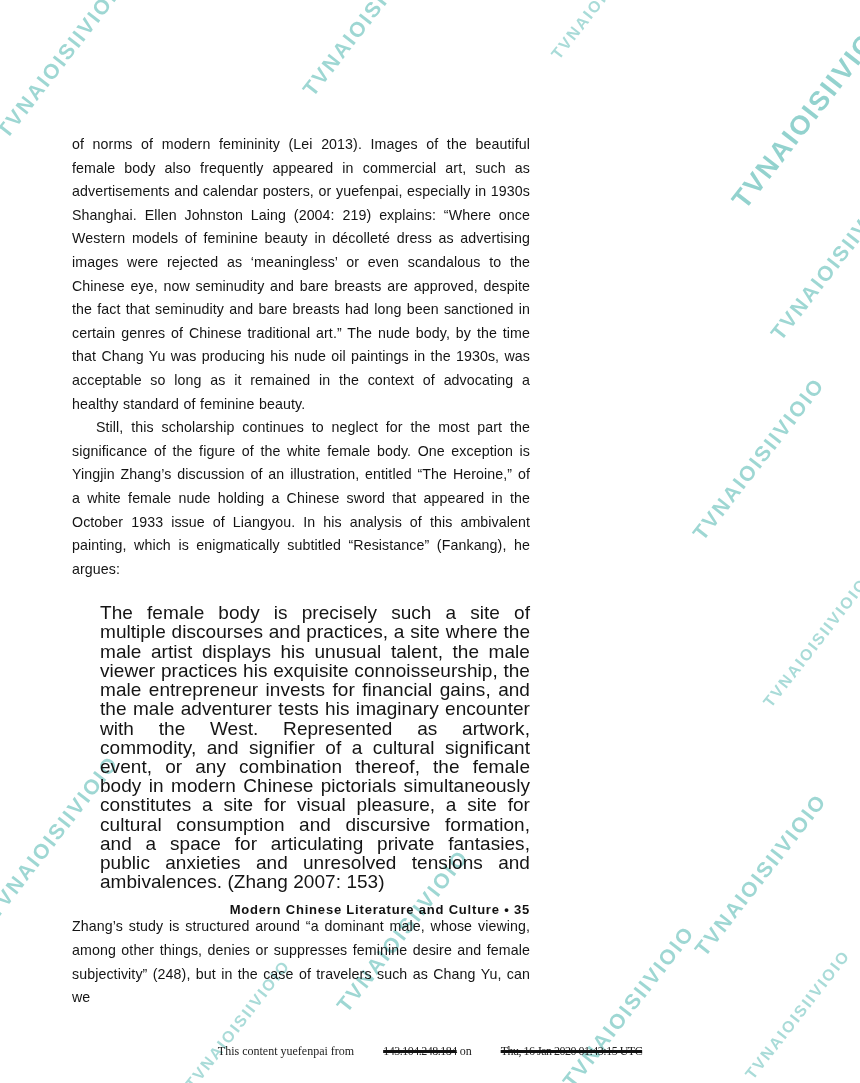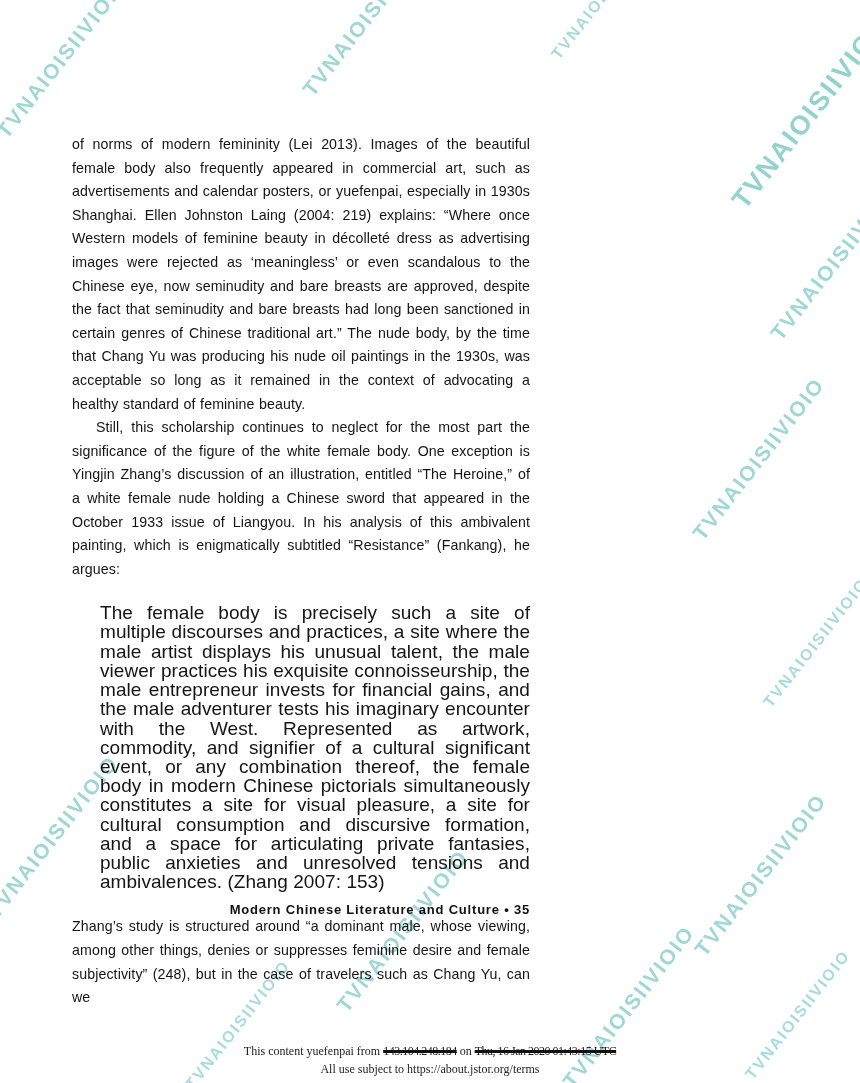"143.104.248.184" .redacted { margin-left: none -> 26px }
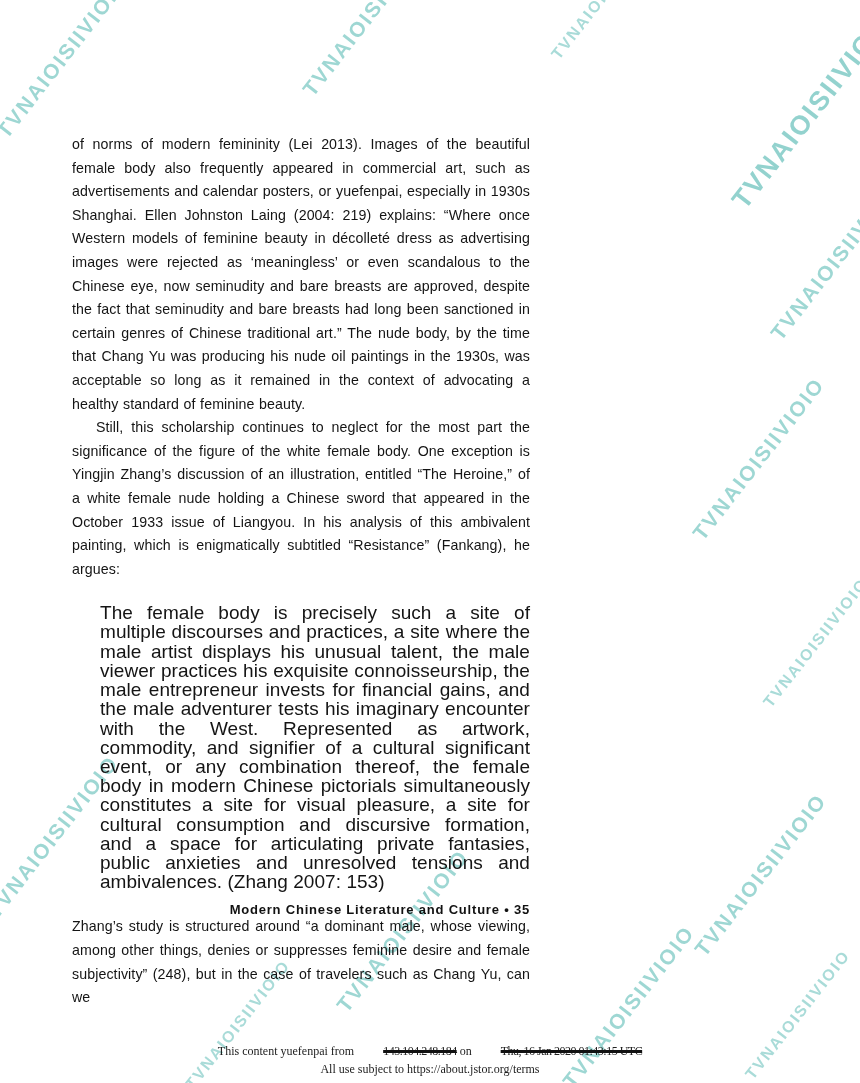"All use subject to" div.line2 { html: <div>All use subject to https://about.jstor.org/terms</div> -> none }
